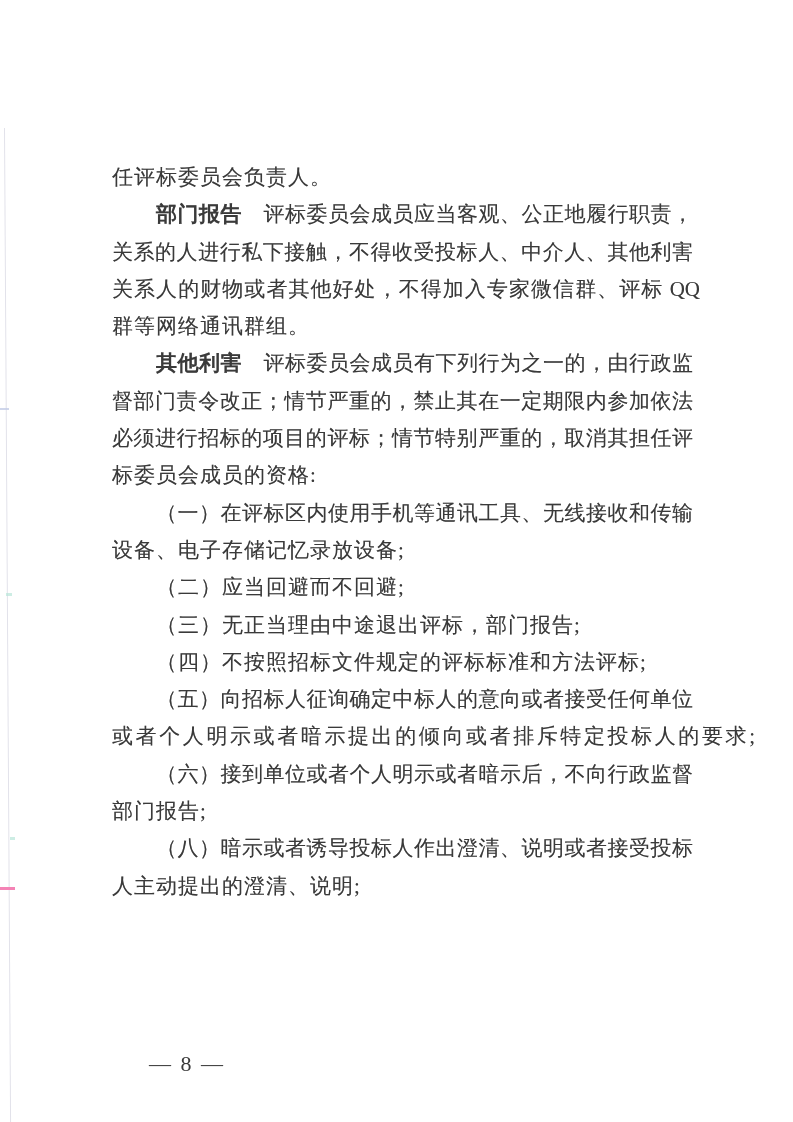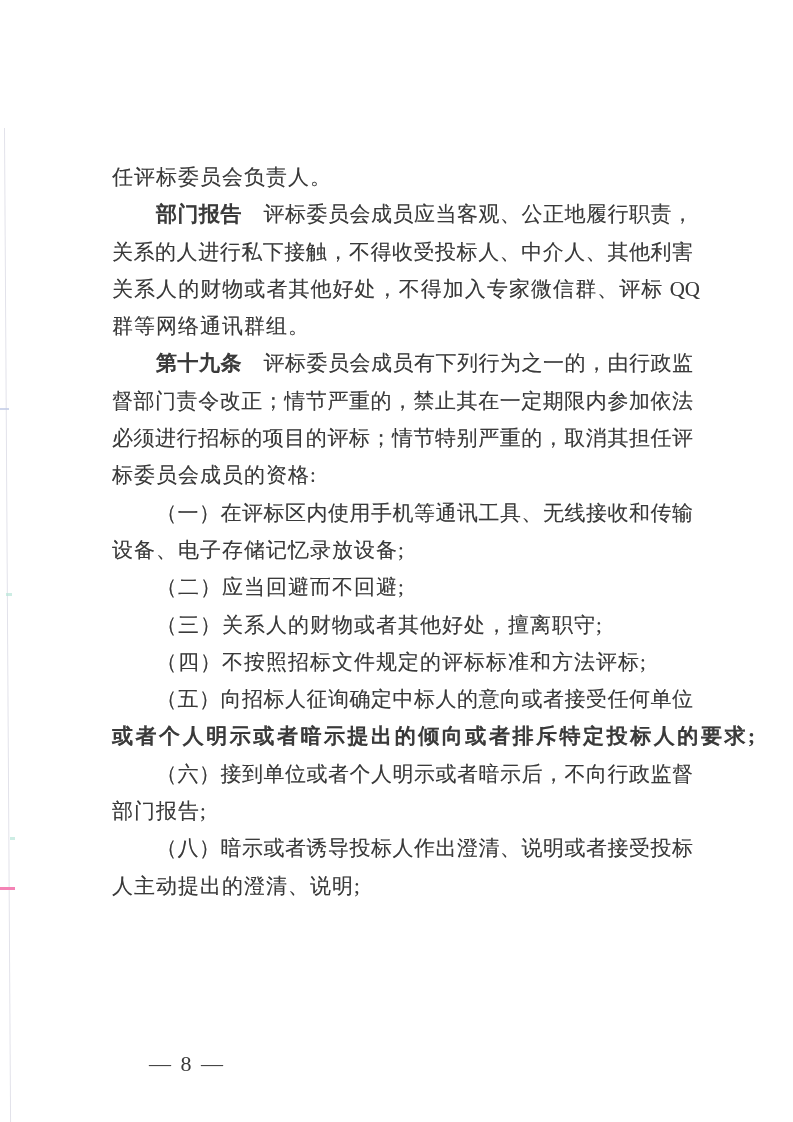"第十九条" span.article-no { text: 第十九条 -> 其他利害 }
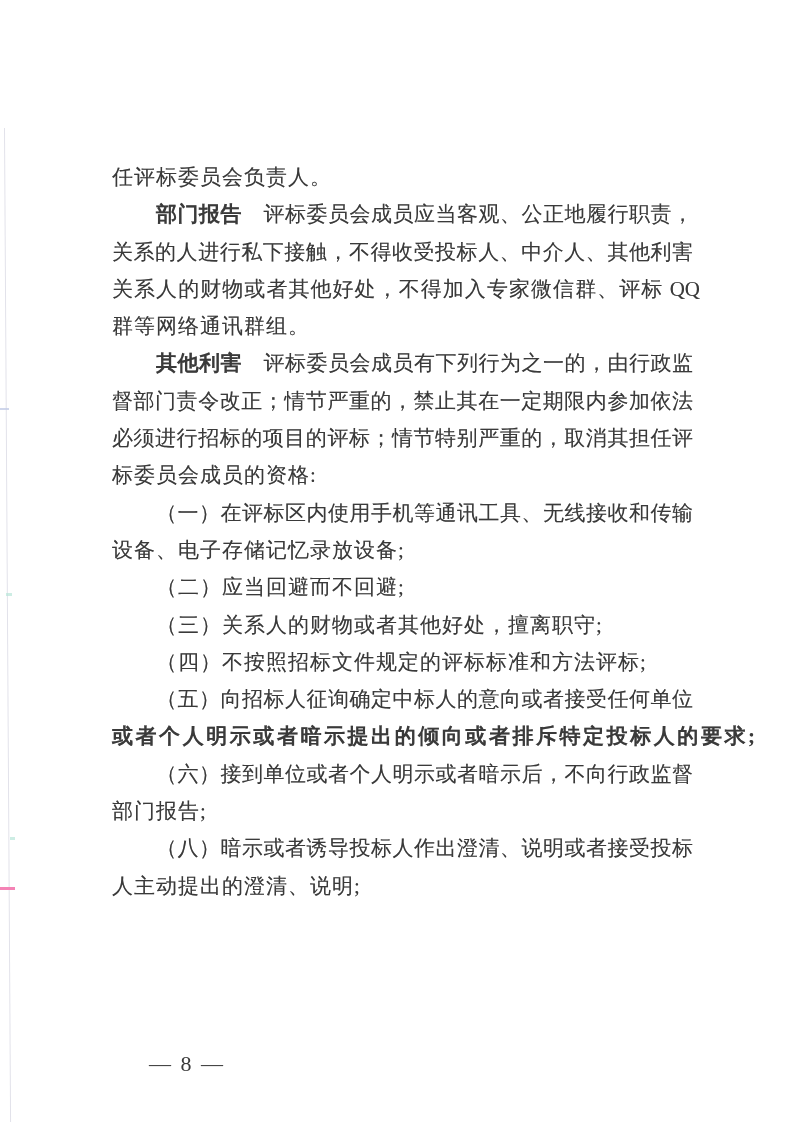"（三）关系人的财物或者其他好处，擅离职守;" div.line { text: 关系人的财物或者其他好处，擅离职守 -> 无正当理由中途退出评标，部门报告 }
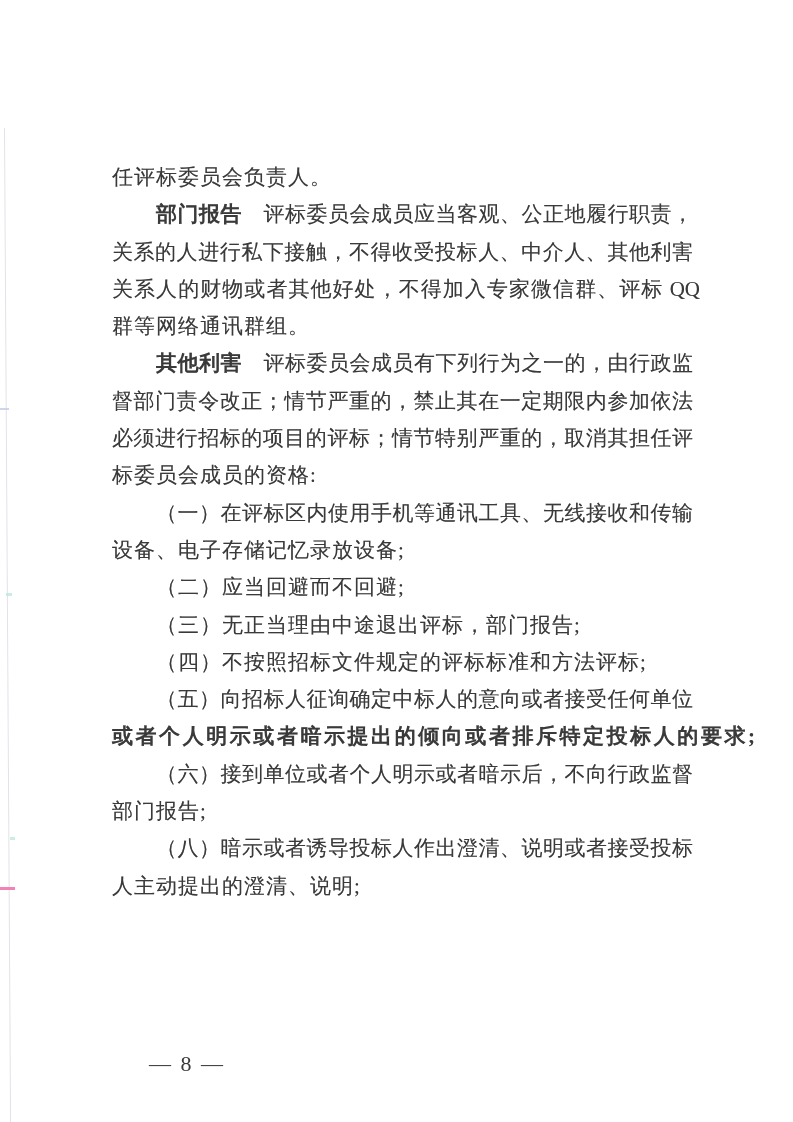"或者个人明示或者暗示提出的倾向或者排斥特定投标人的要求;" div.line { font-weight: bold -> none }
